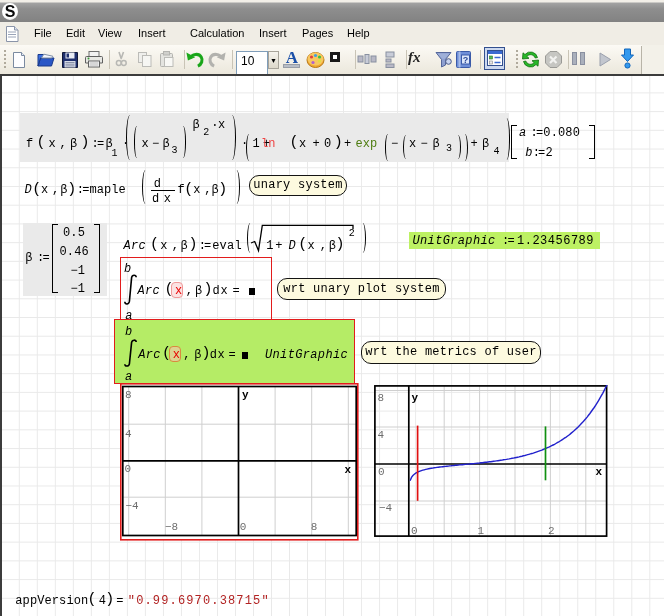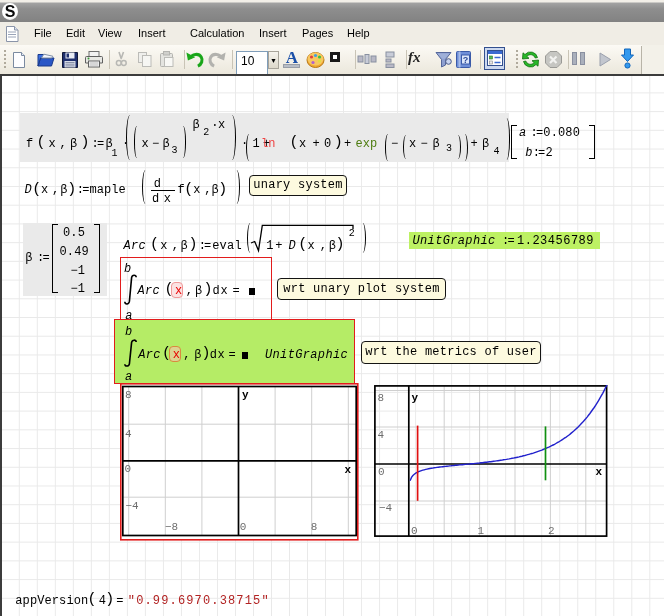"unary system" .lab { border-radius: 4px -> 10px }
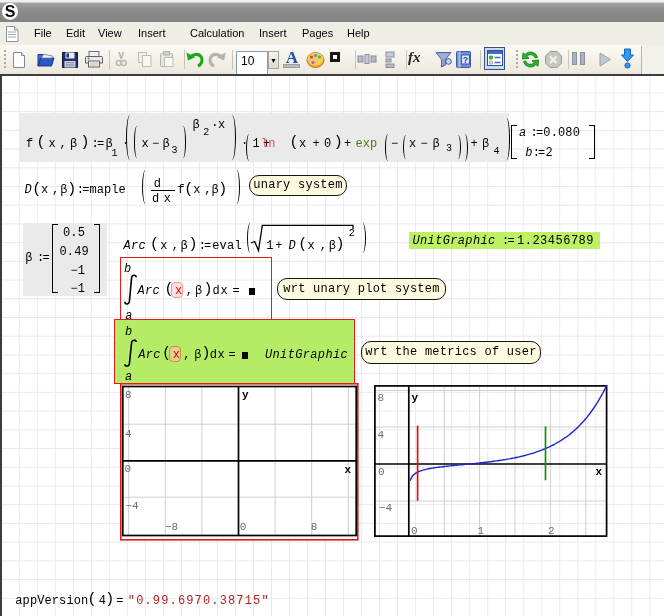"0.49" span { text: 0.49 -> 0.46 }
